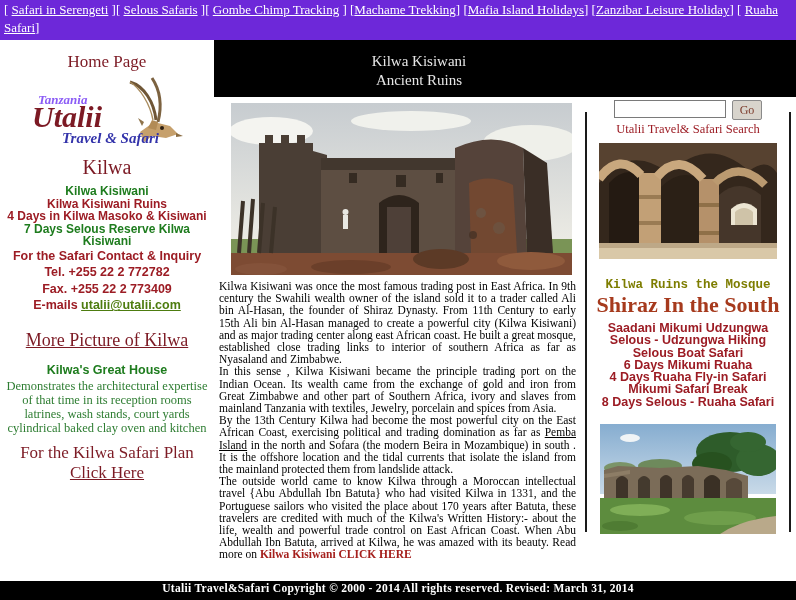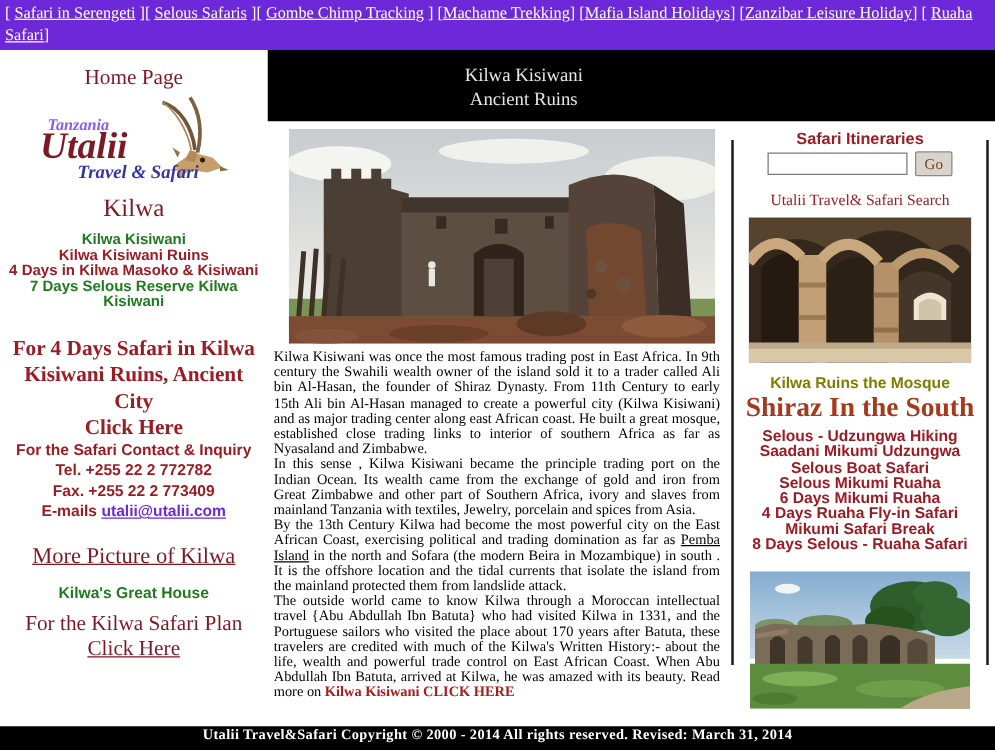"Safari Itineraries" div.search-title { html: <div>Safari Itineraries</div> -> none }
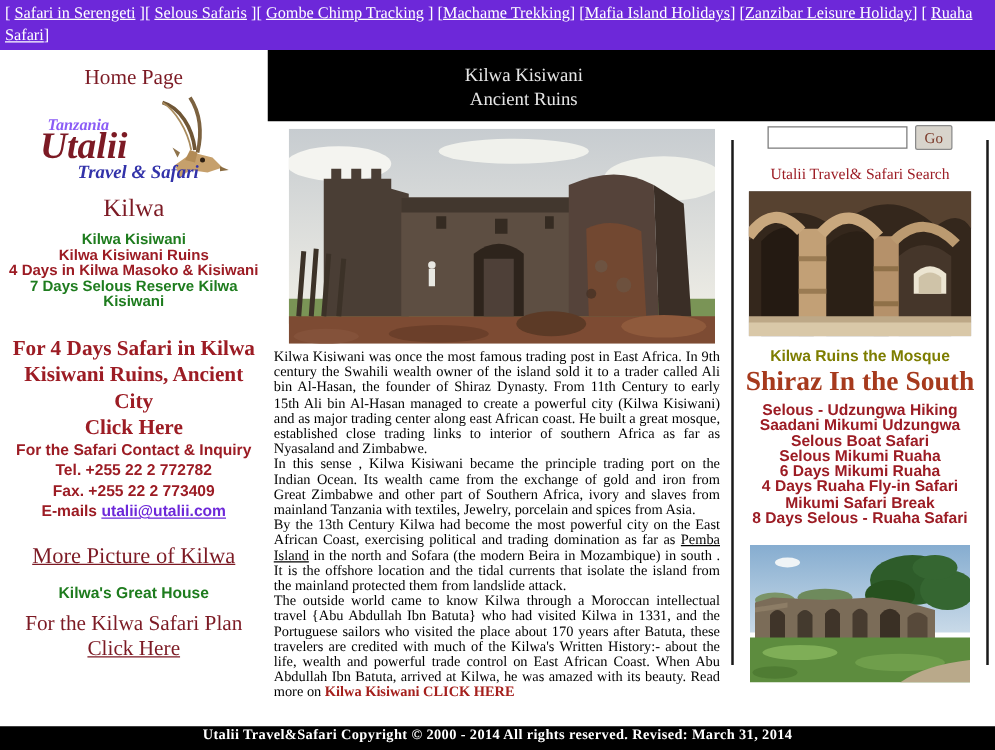"Go" .search-row { align-items: center -> none }
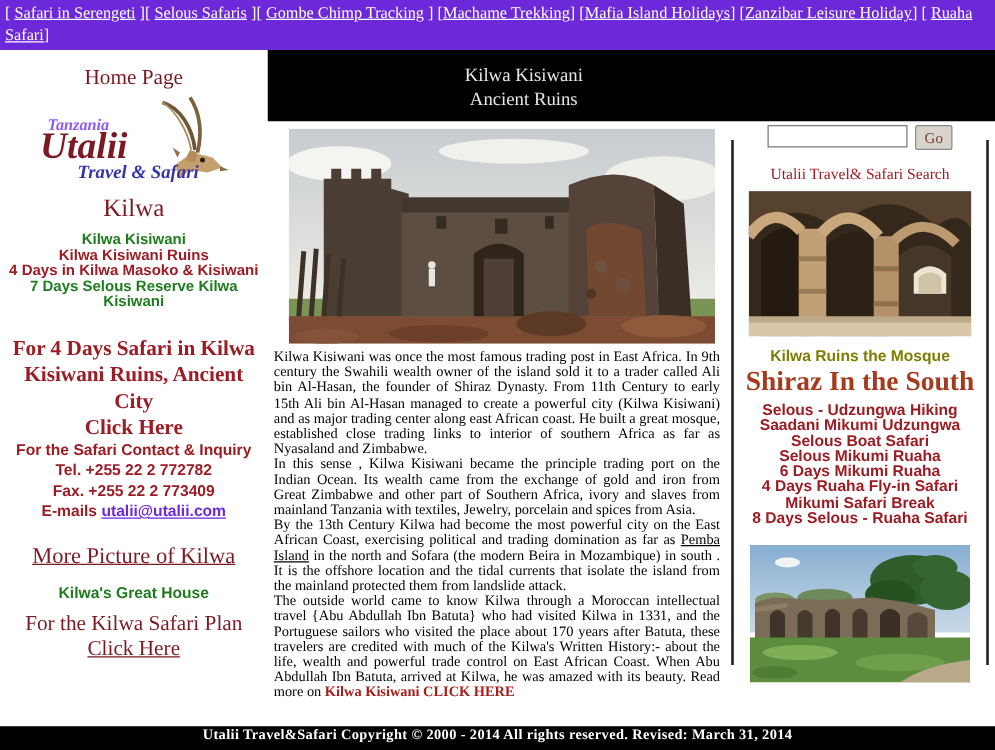"Utalii Travel& Safari Search" .search-caption { margin-top: 12px -> 2px }
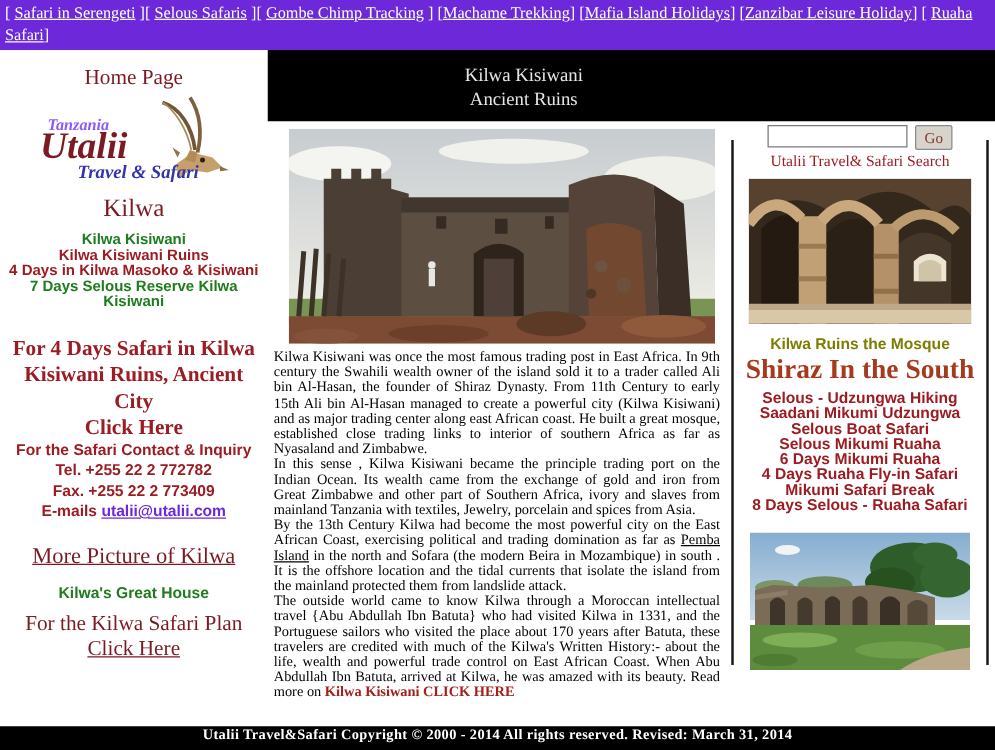"For 4 Days Safari in" div.promo { html: <div> <span>For 4 Days Safari in Kilwa Kisiwani Ruins, Ancient City</span> <div>Click Here</div> </div> -> none }
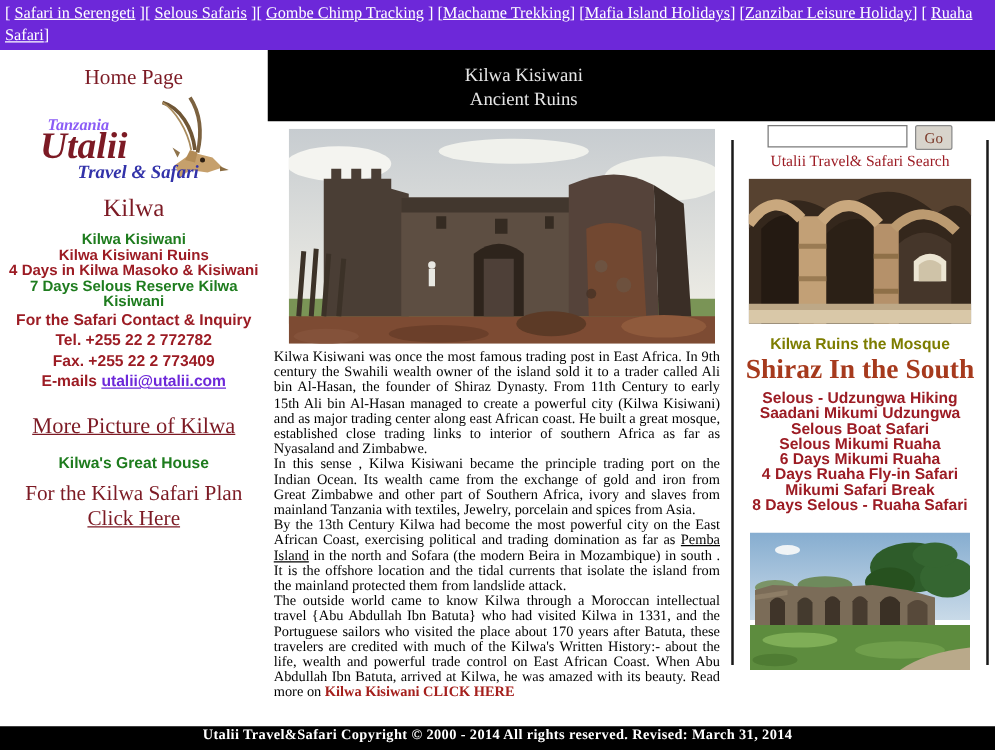"Kilwa Ruins the Mosque" .mosque-caption { font-family: Liberation Sans, sans-serif -> Liberation Mono, monospace; margin-top: 4px -> 15px }
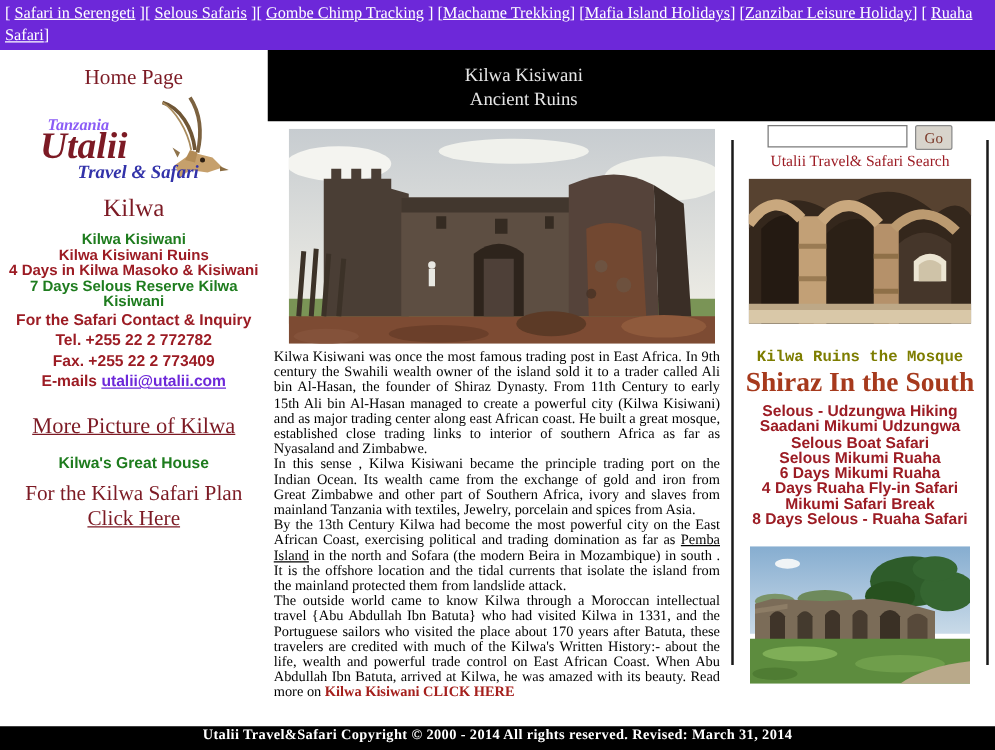"utalii@utalii.com" .contact a { color: #6d28d9 -> #4d7c0f }
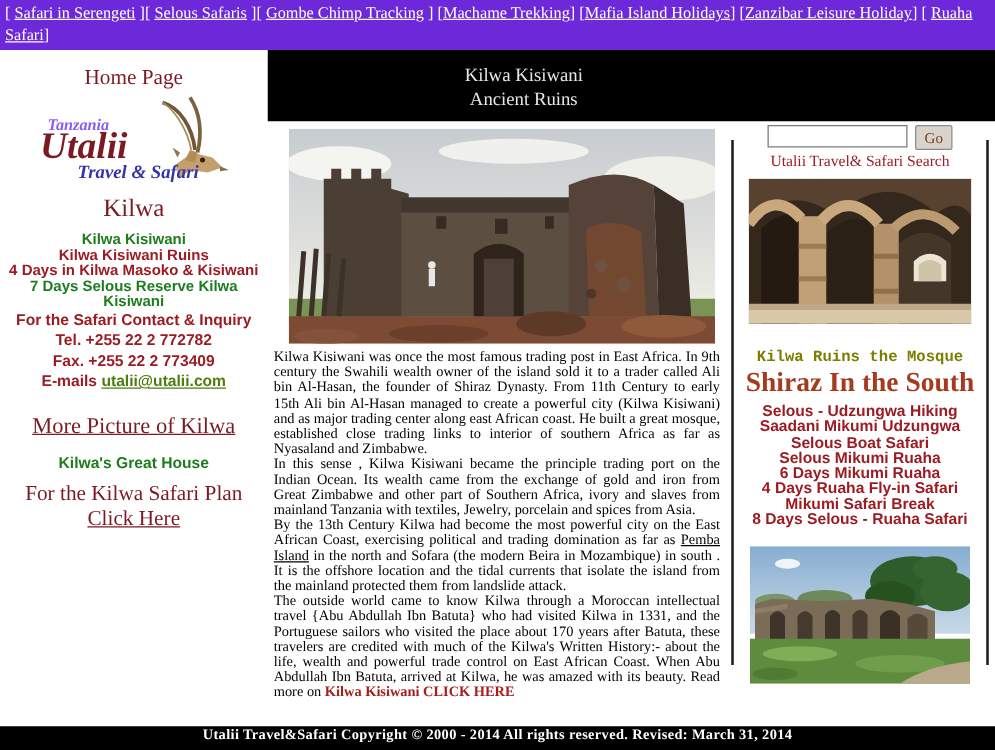"Selous - Udzungwa Hiking" span { order: before "Saadani Mikumi Udzungwa" -> after "Saadani Mikumi Udzungwa" }
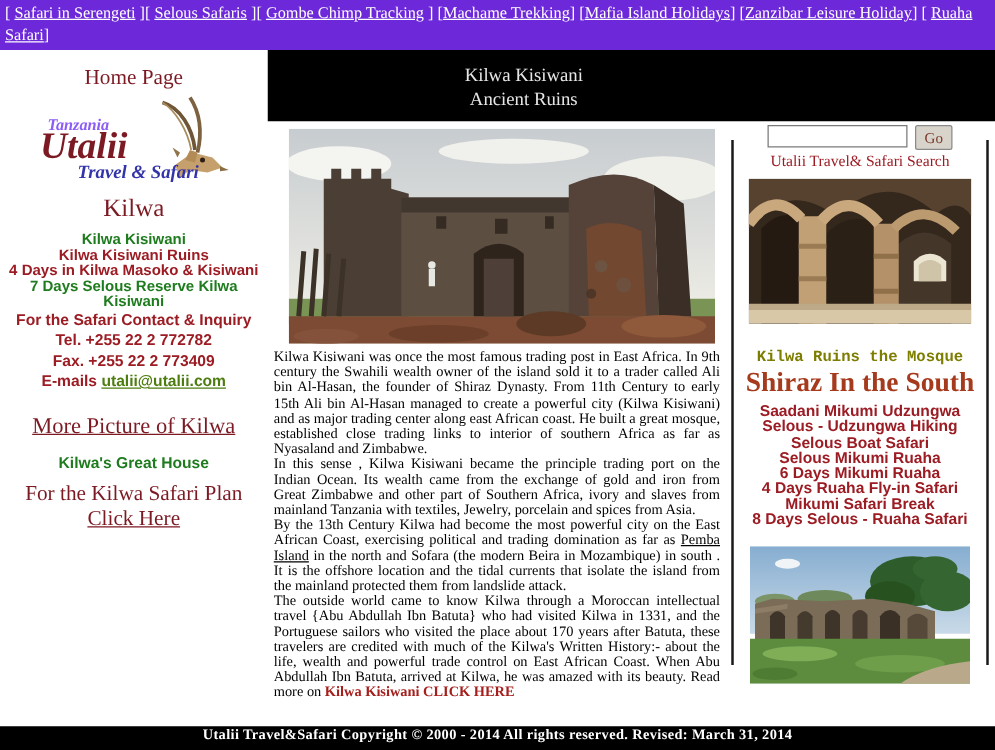"Selous Mikumi Ruaha" span { html: <span>Selous Mikumi Ruaha</span> -> none }
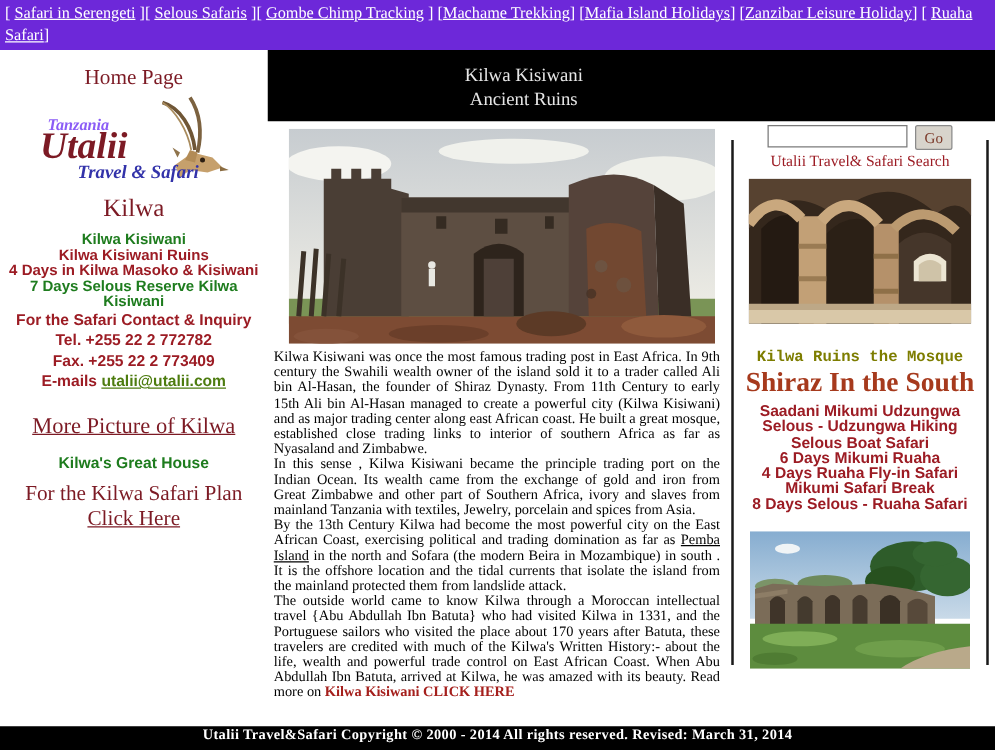"Demonstrates the architectural expertise" div.gh-desc { html: none -> <div>Demonstrates the architectural expertise of that time in its reception rooms latrines, wash stands, court yards cylindrical baked clay oven and kitchen</div> }
